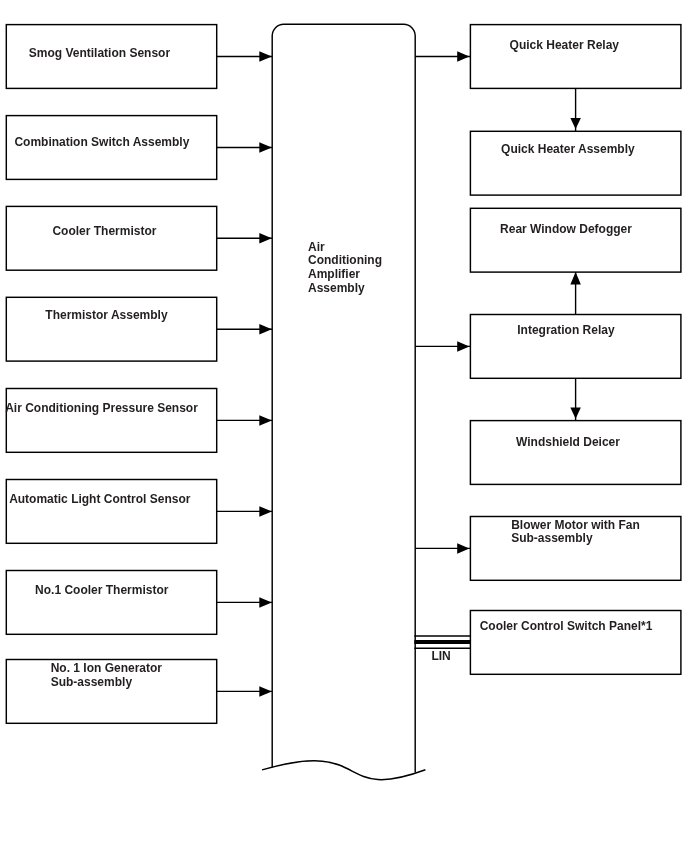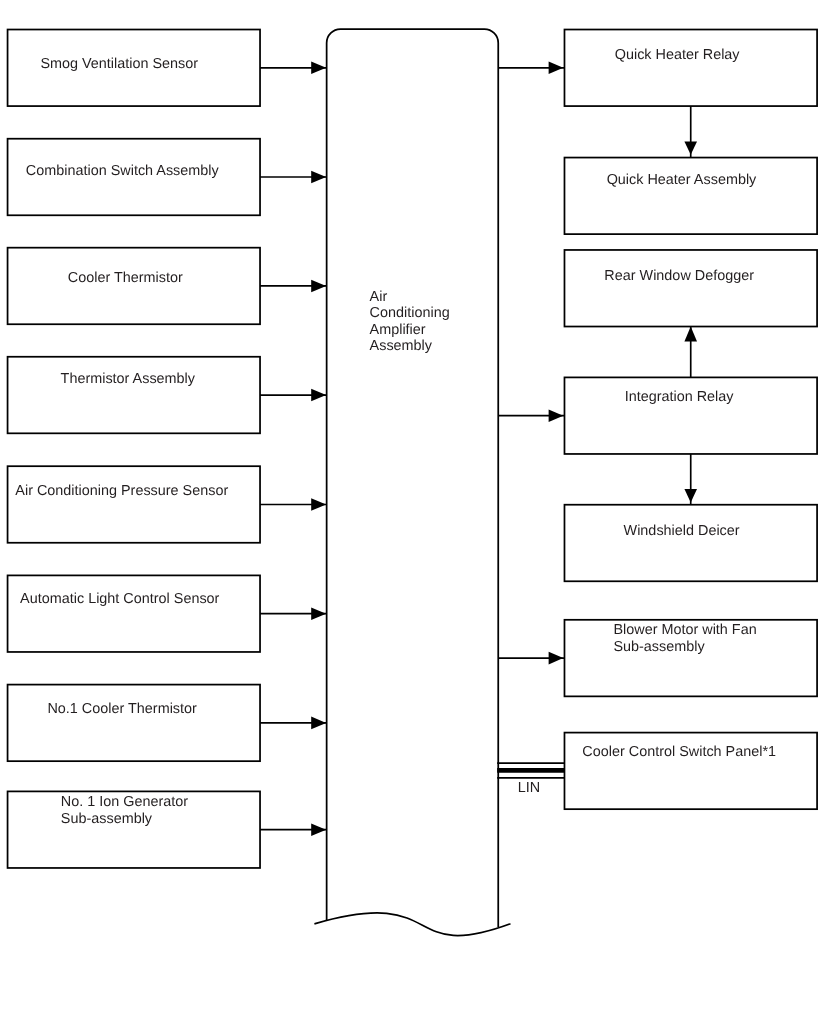"Smog Ventilation Sensor" #diagram-root { font-weight: none -> bold }
